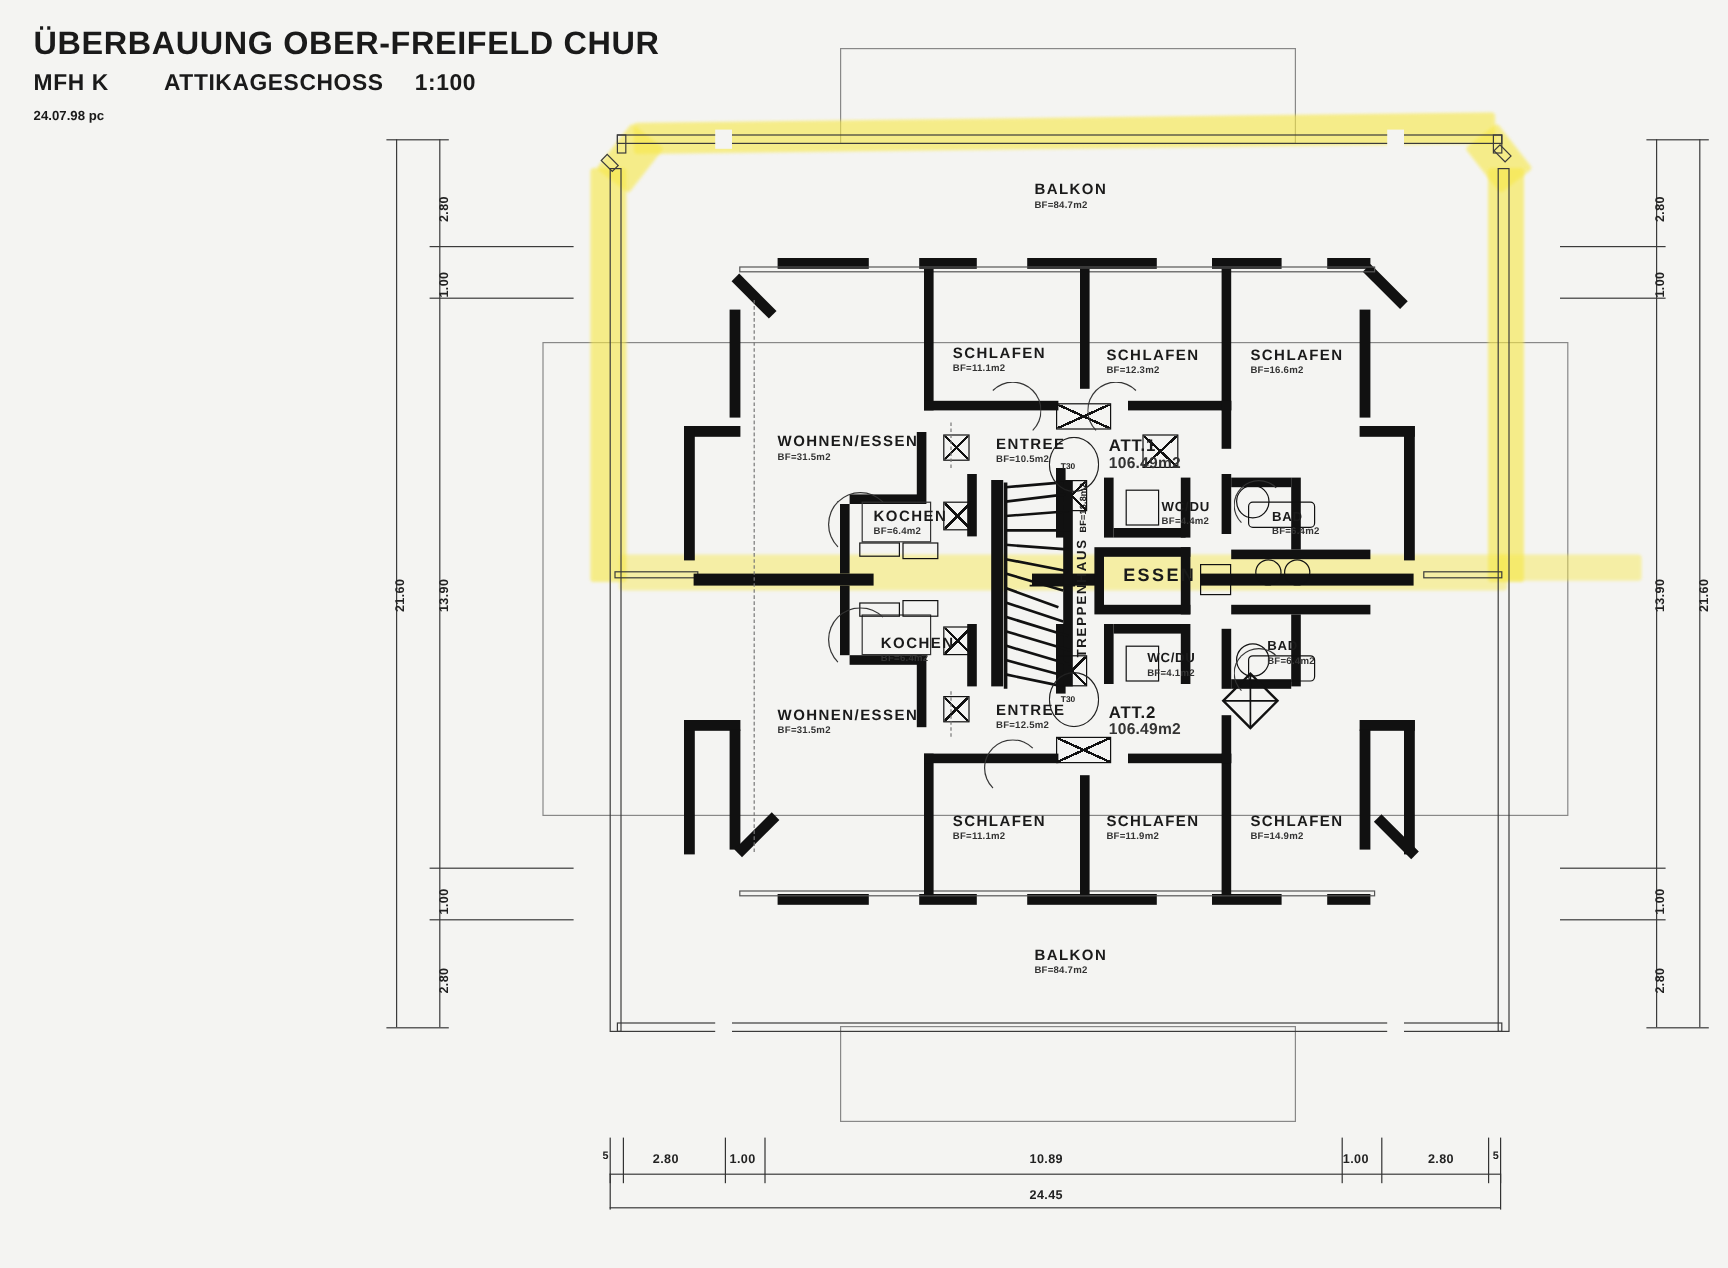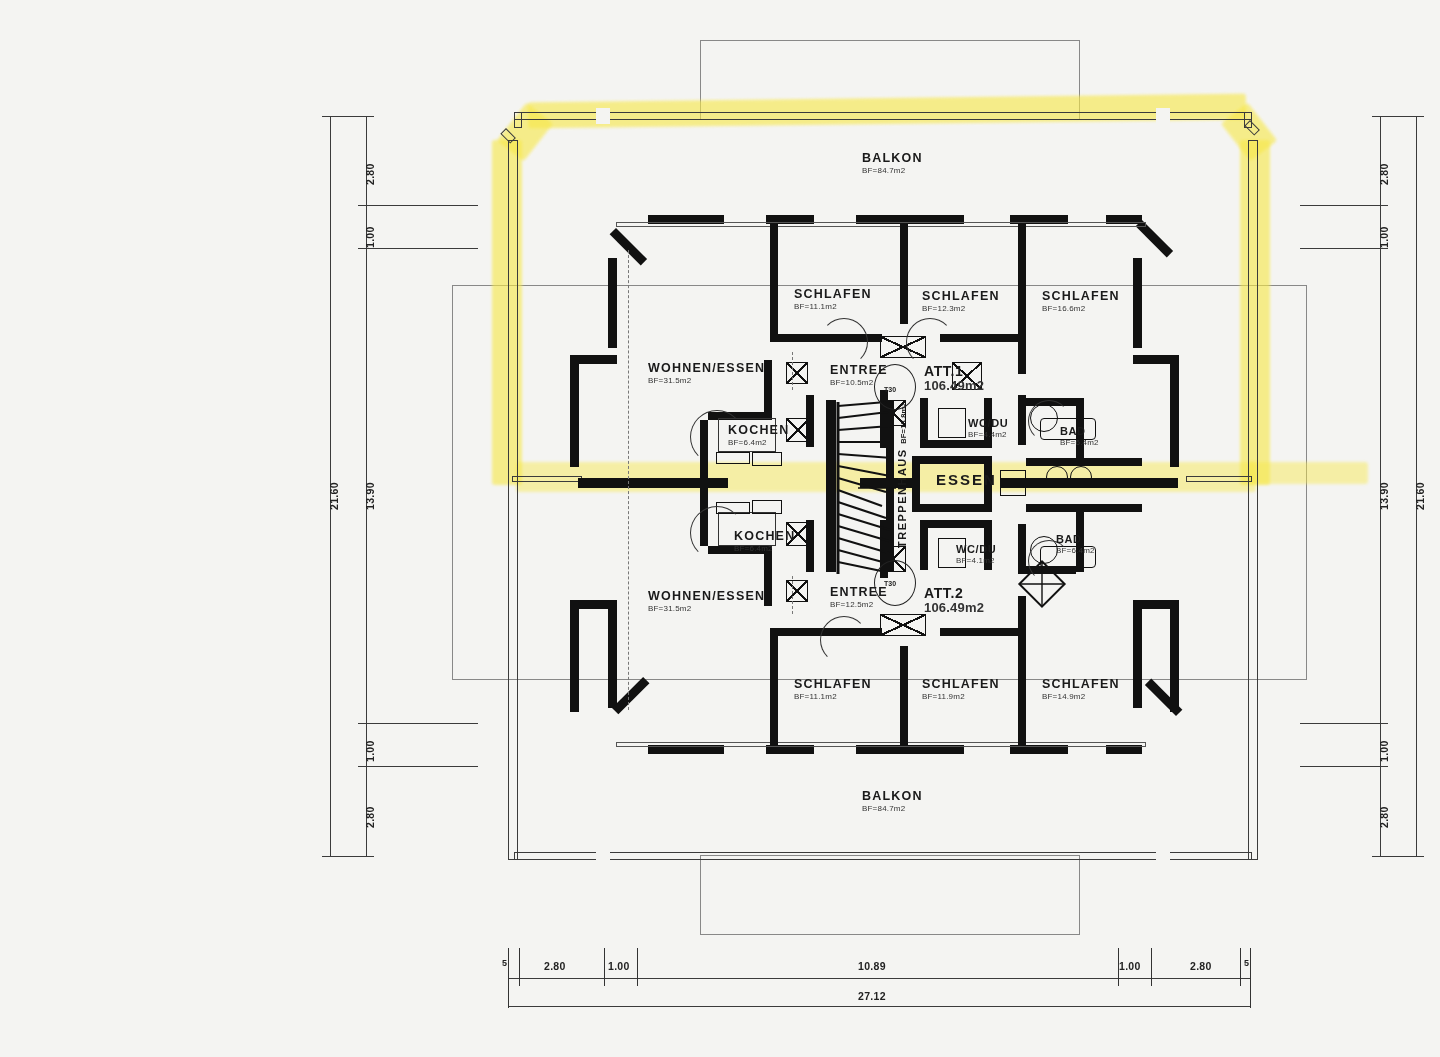"ÜBERBAUUNG OBER-FREIFELD CHUR" div.t1 { html: none -> <div>ÜBERBAUUNG OBER-FREIFELD CHUR</div> }
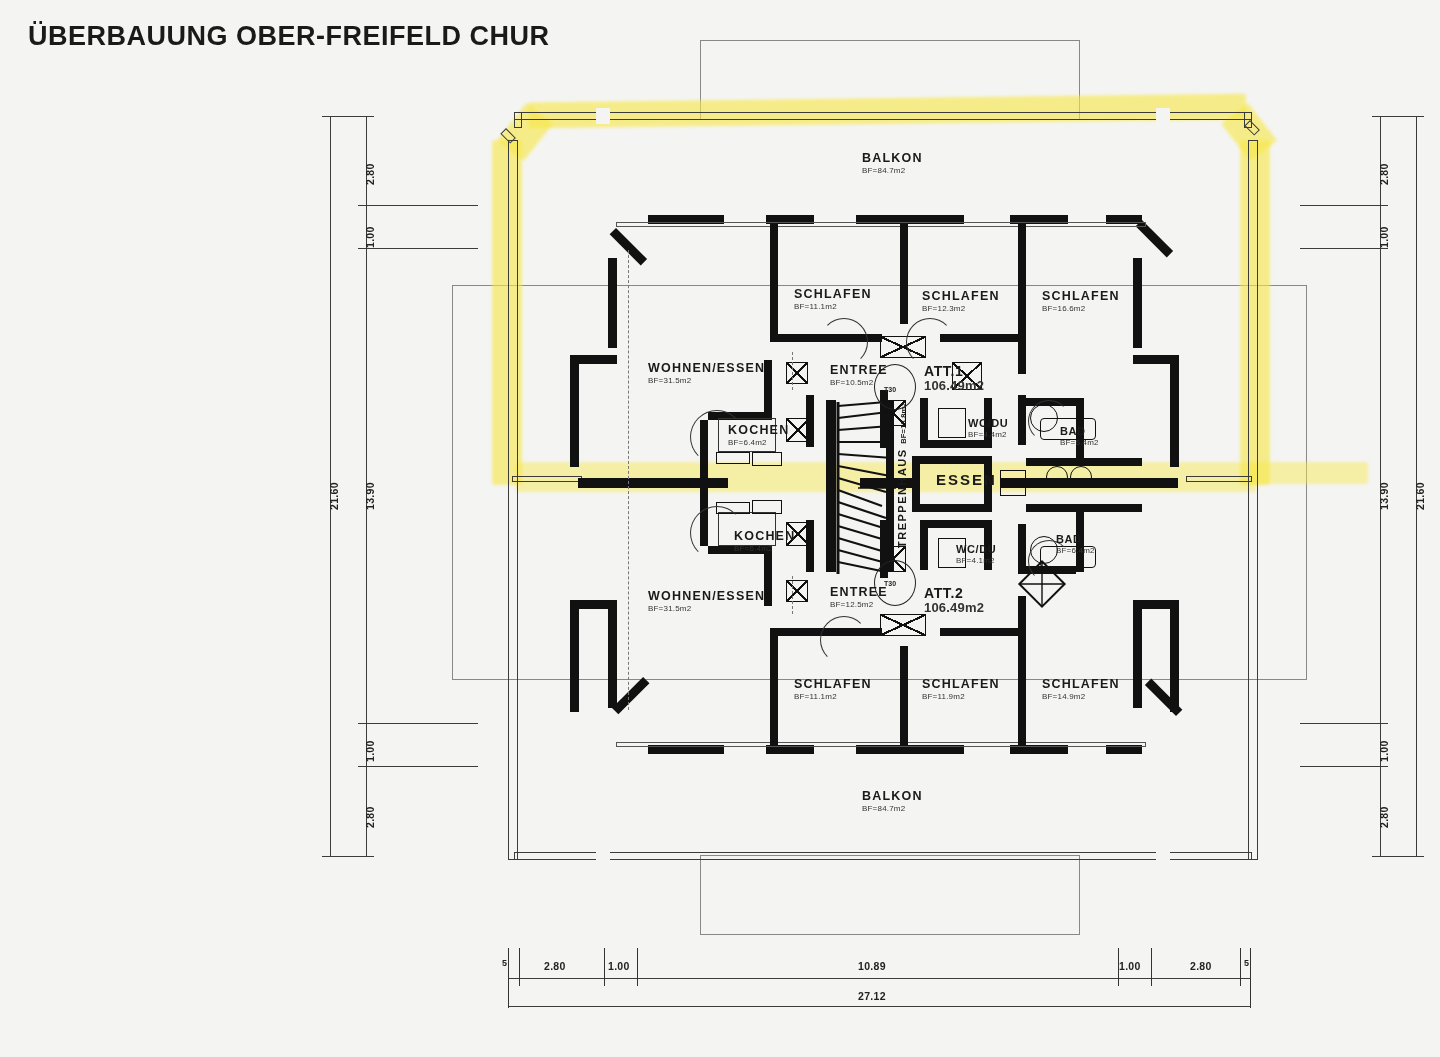"MFH K ATTIKAGESCHOSS 1:100" div.t2 { html: none -> <div> <span>MFH K</span><span></span><span>ATTIKAGESCHOSS</span><span></span><span>1:100</span> </div> }
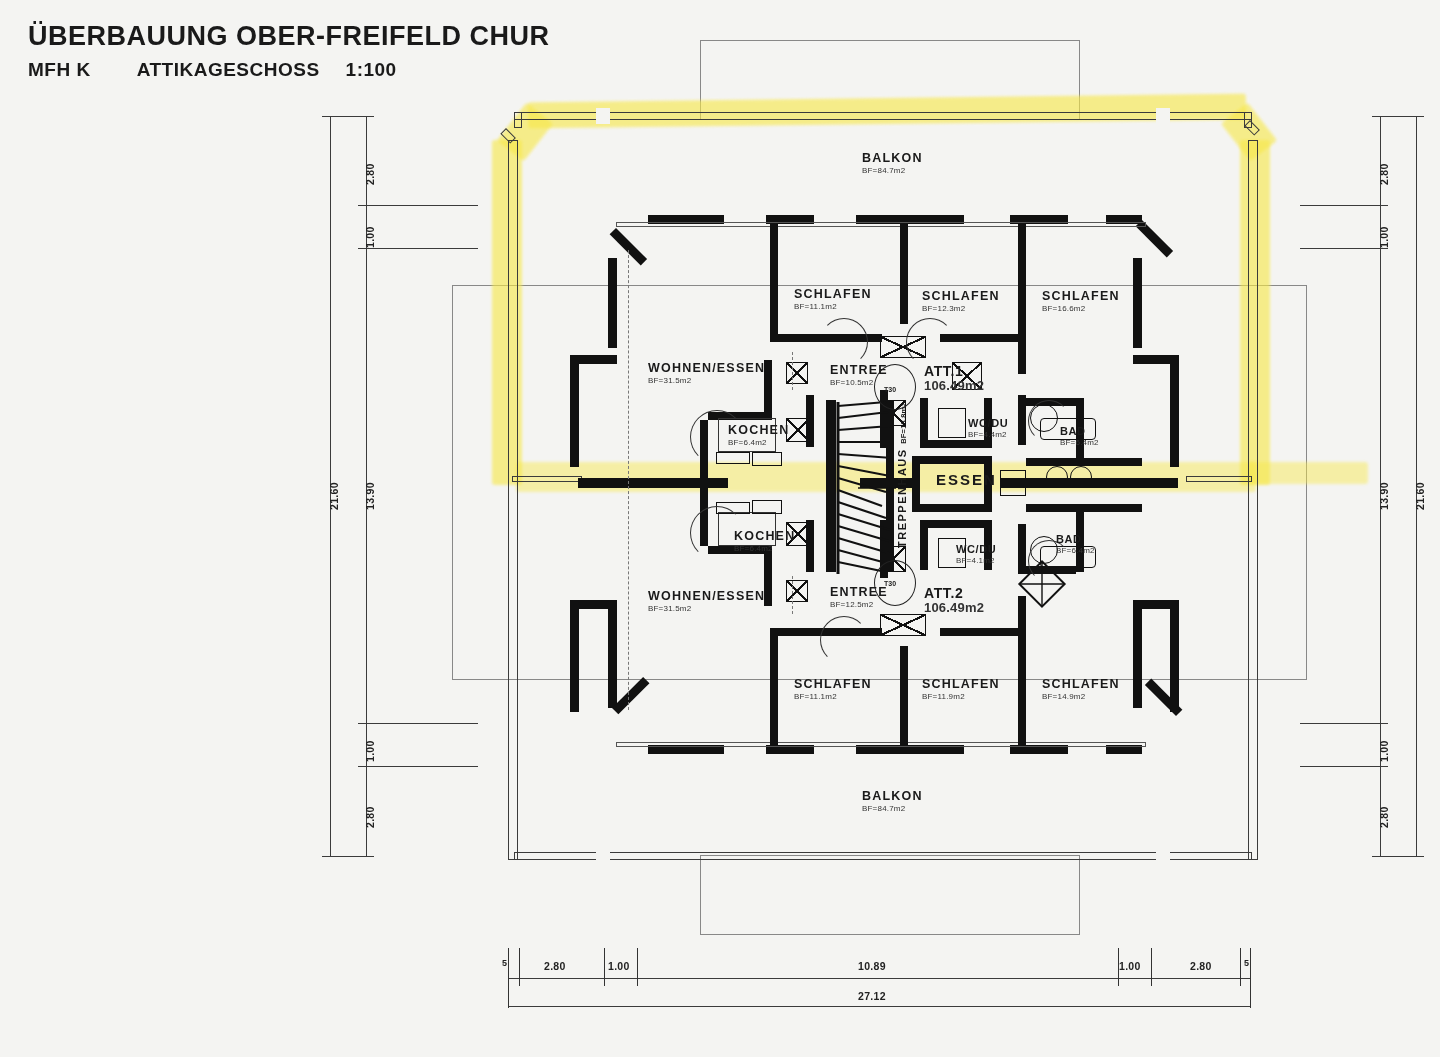"24.07.98 pc" div.t3 { html: none -> <div>24.07.98 pc</div> }
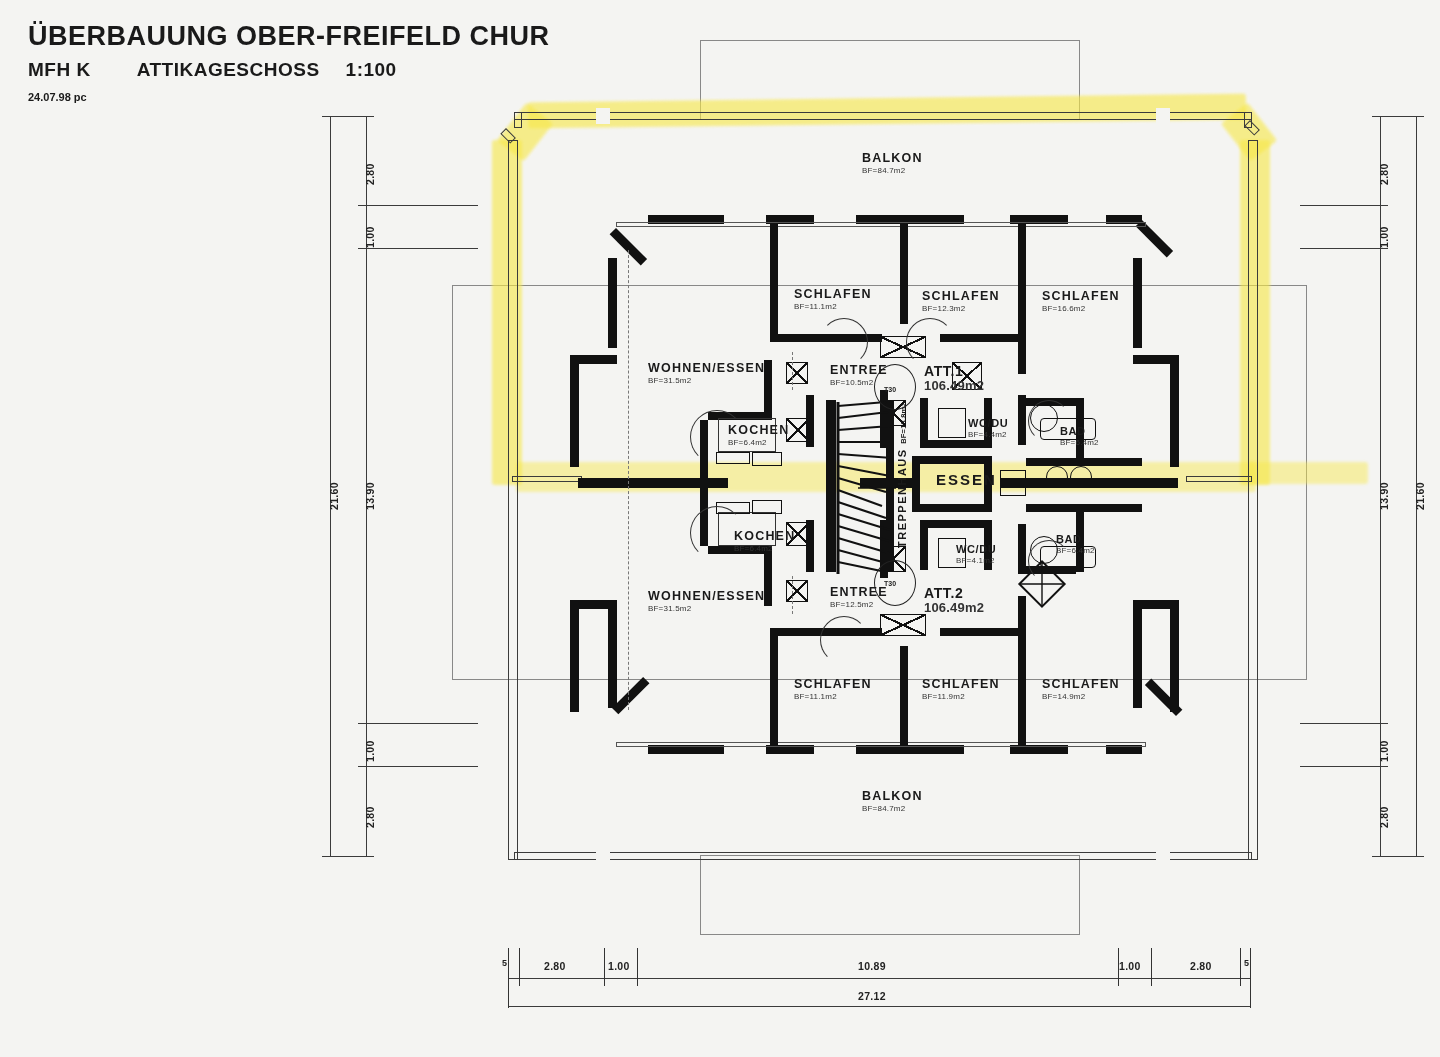"BF=84.7m2" .room .bf { font-weight: 400 -> 700 }
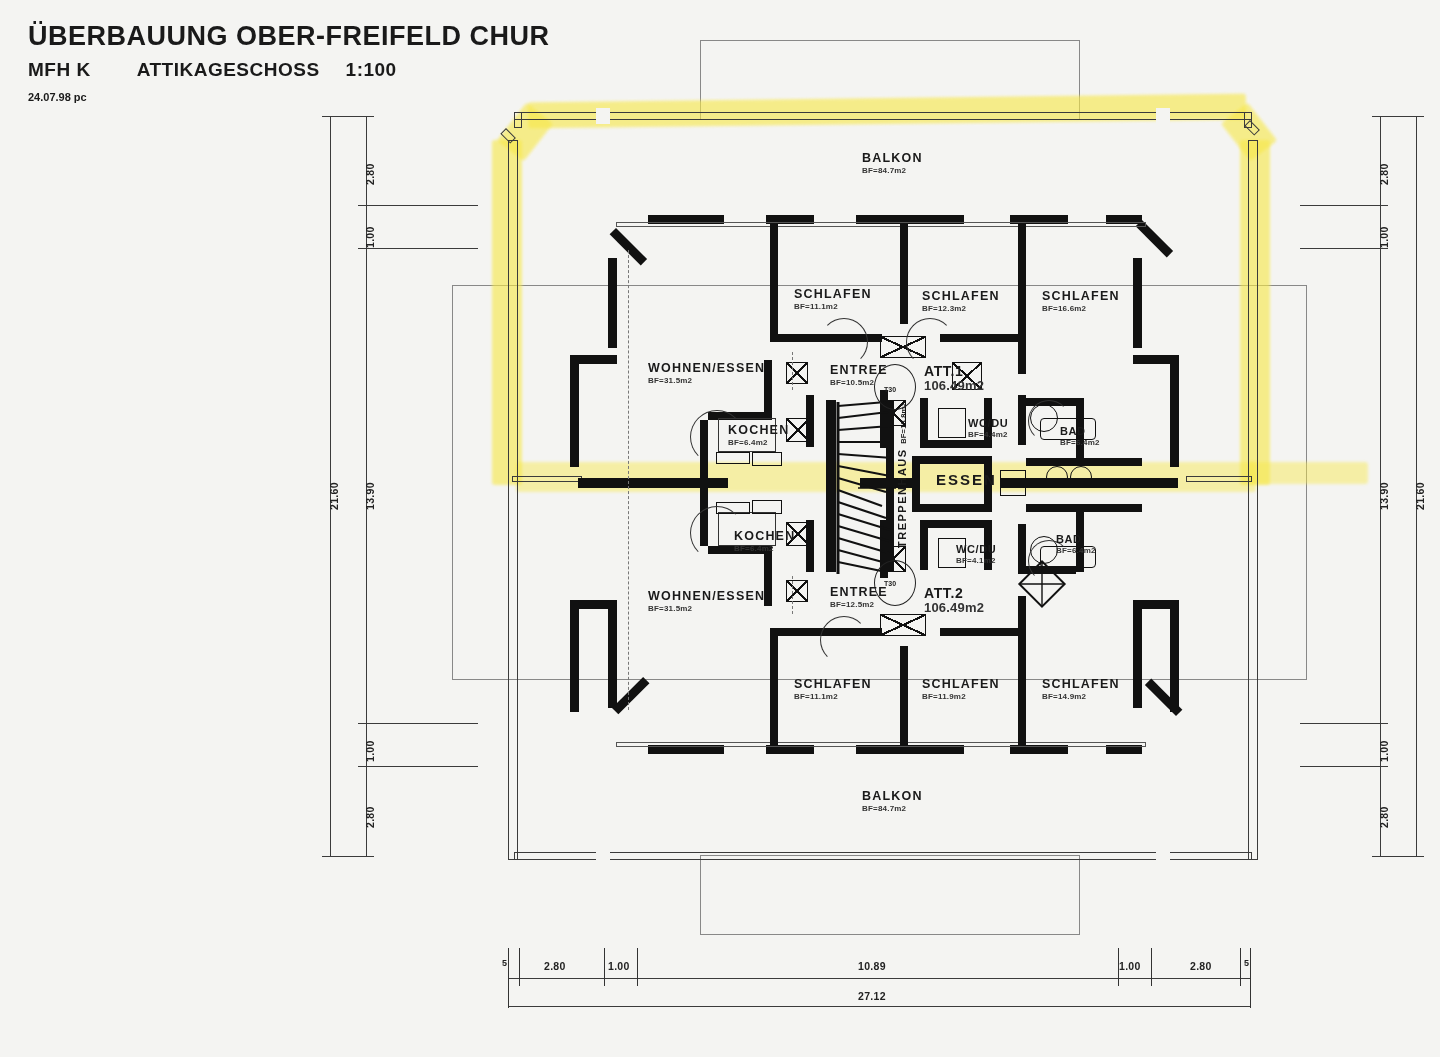"27.12" div.dim { text: 27.12 -> 24.45 }
